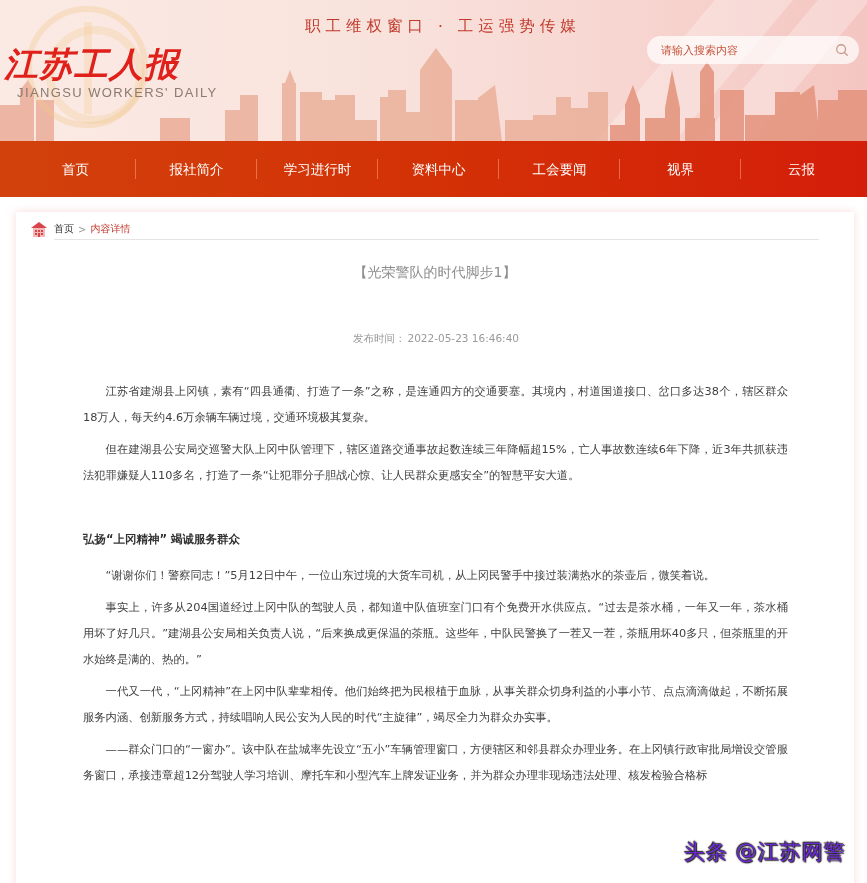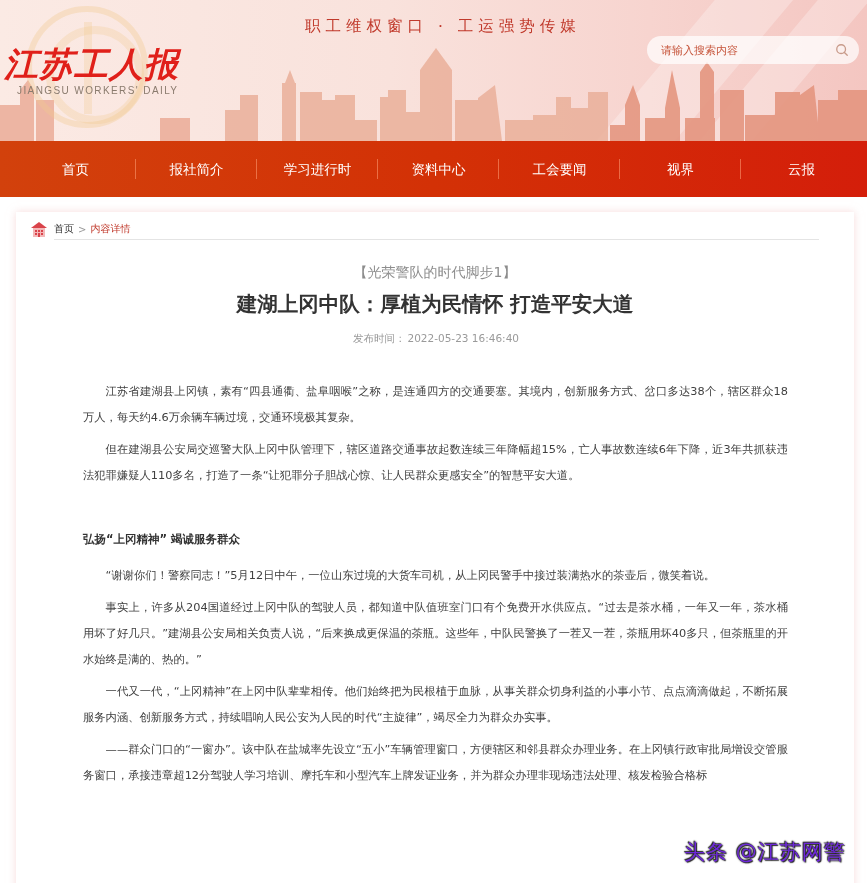"JIANGSU WORKERS' DAILY" .logo-en { font-size: 10px -> 13px }
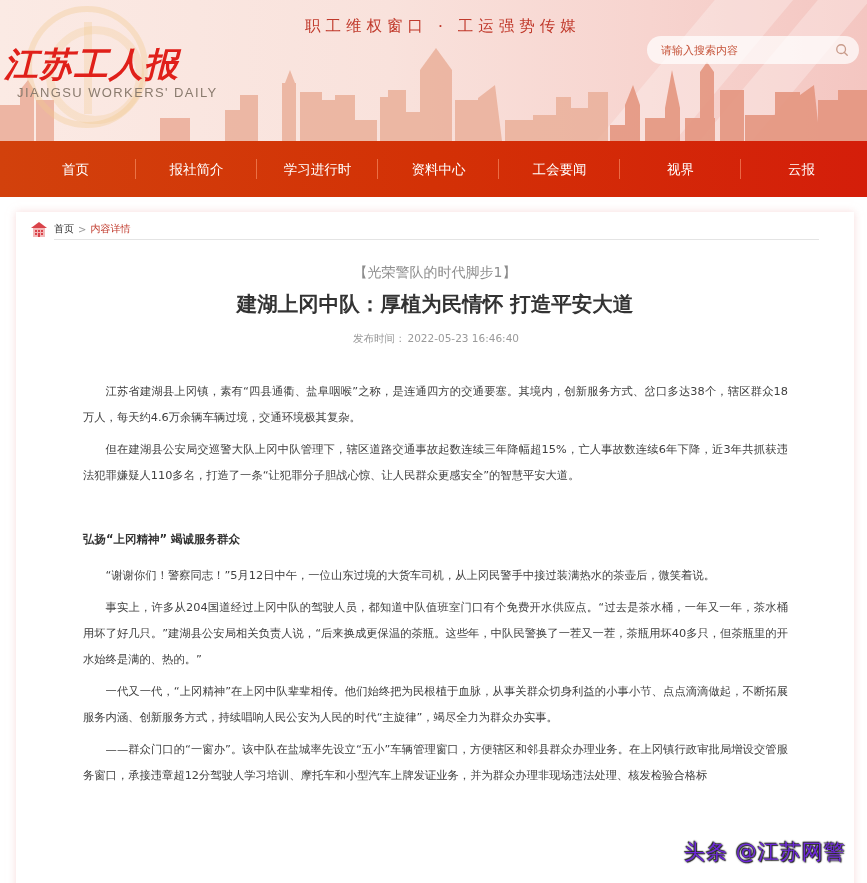"建湖上冈中队：厚植为民情怀 打造平安大道" div.title { html: <div>建湖上冈中队：厚植为民情怀 打造平安大道</div> -> none }
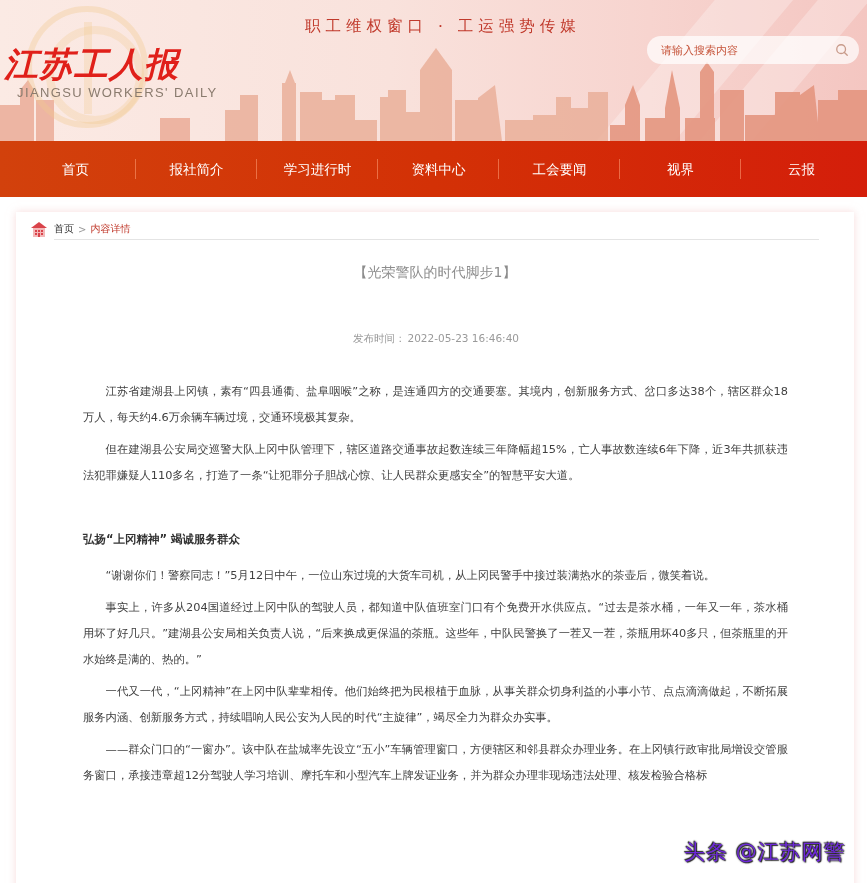"江苏省建湖县上冈镇，素有“四县通衢、盐阜咽喉”之称，是连通四方的交通要塞。其境内" p { text: 盐阜咽喉”之称，是连通四方的交通要塞。其境内，创新服务方式 -> 打造了一条”之称，是连通四方的交通要塞。其境内，村道国道接口 }
